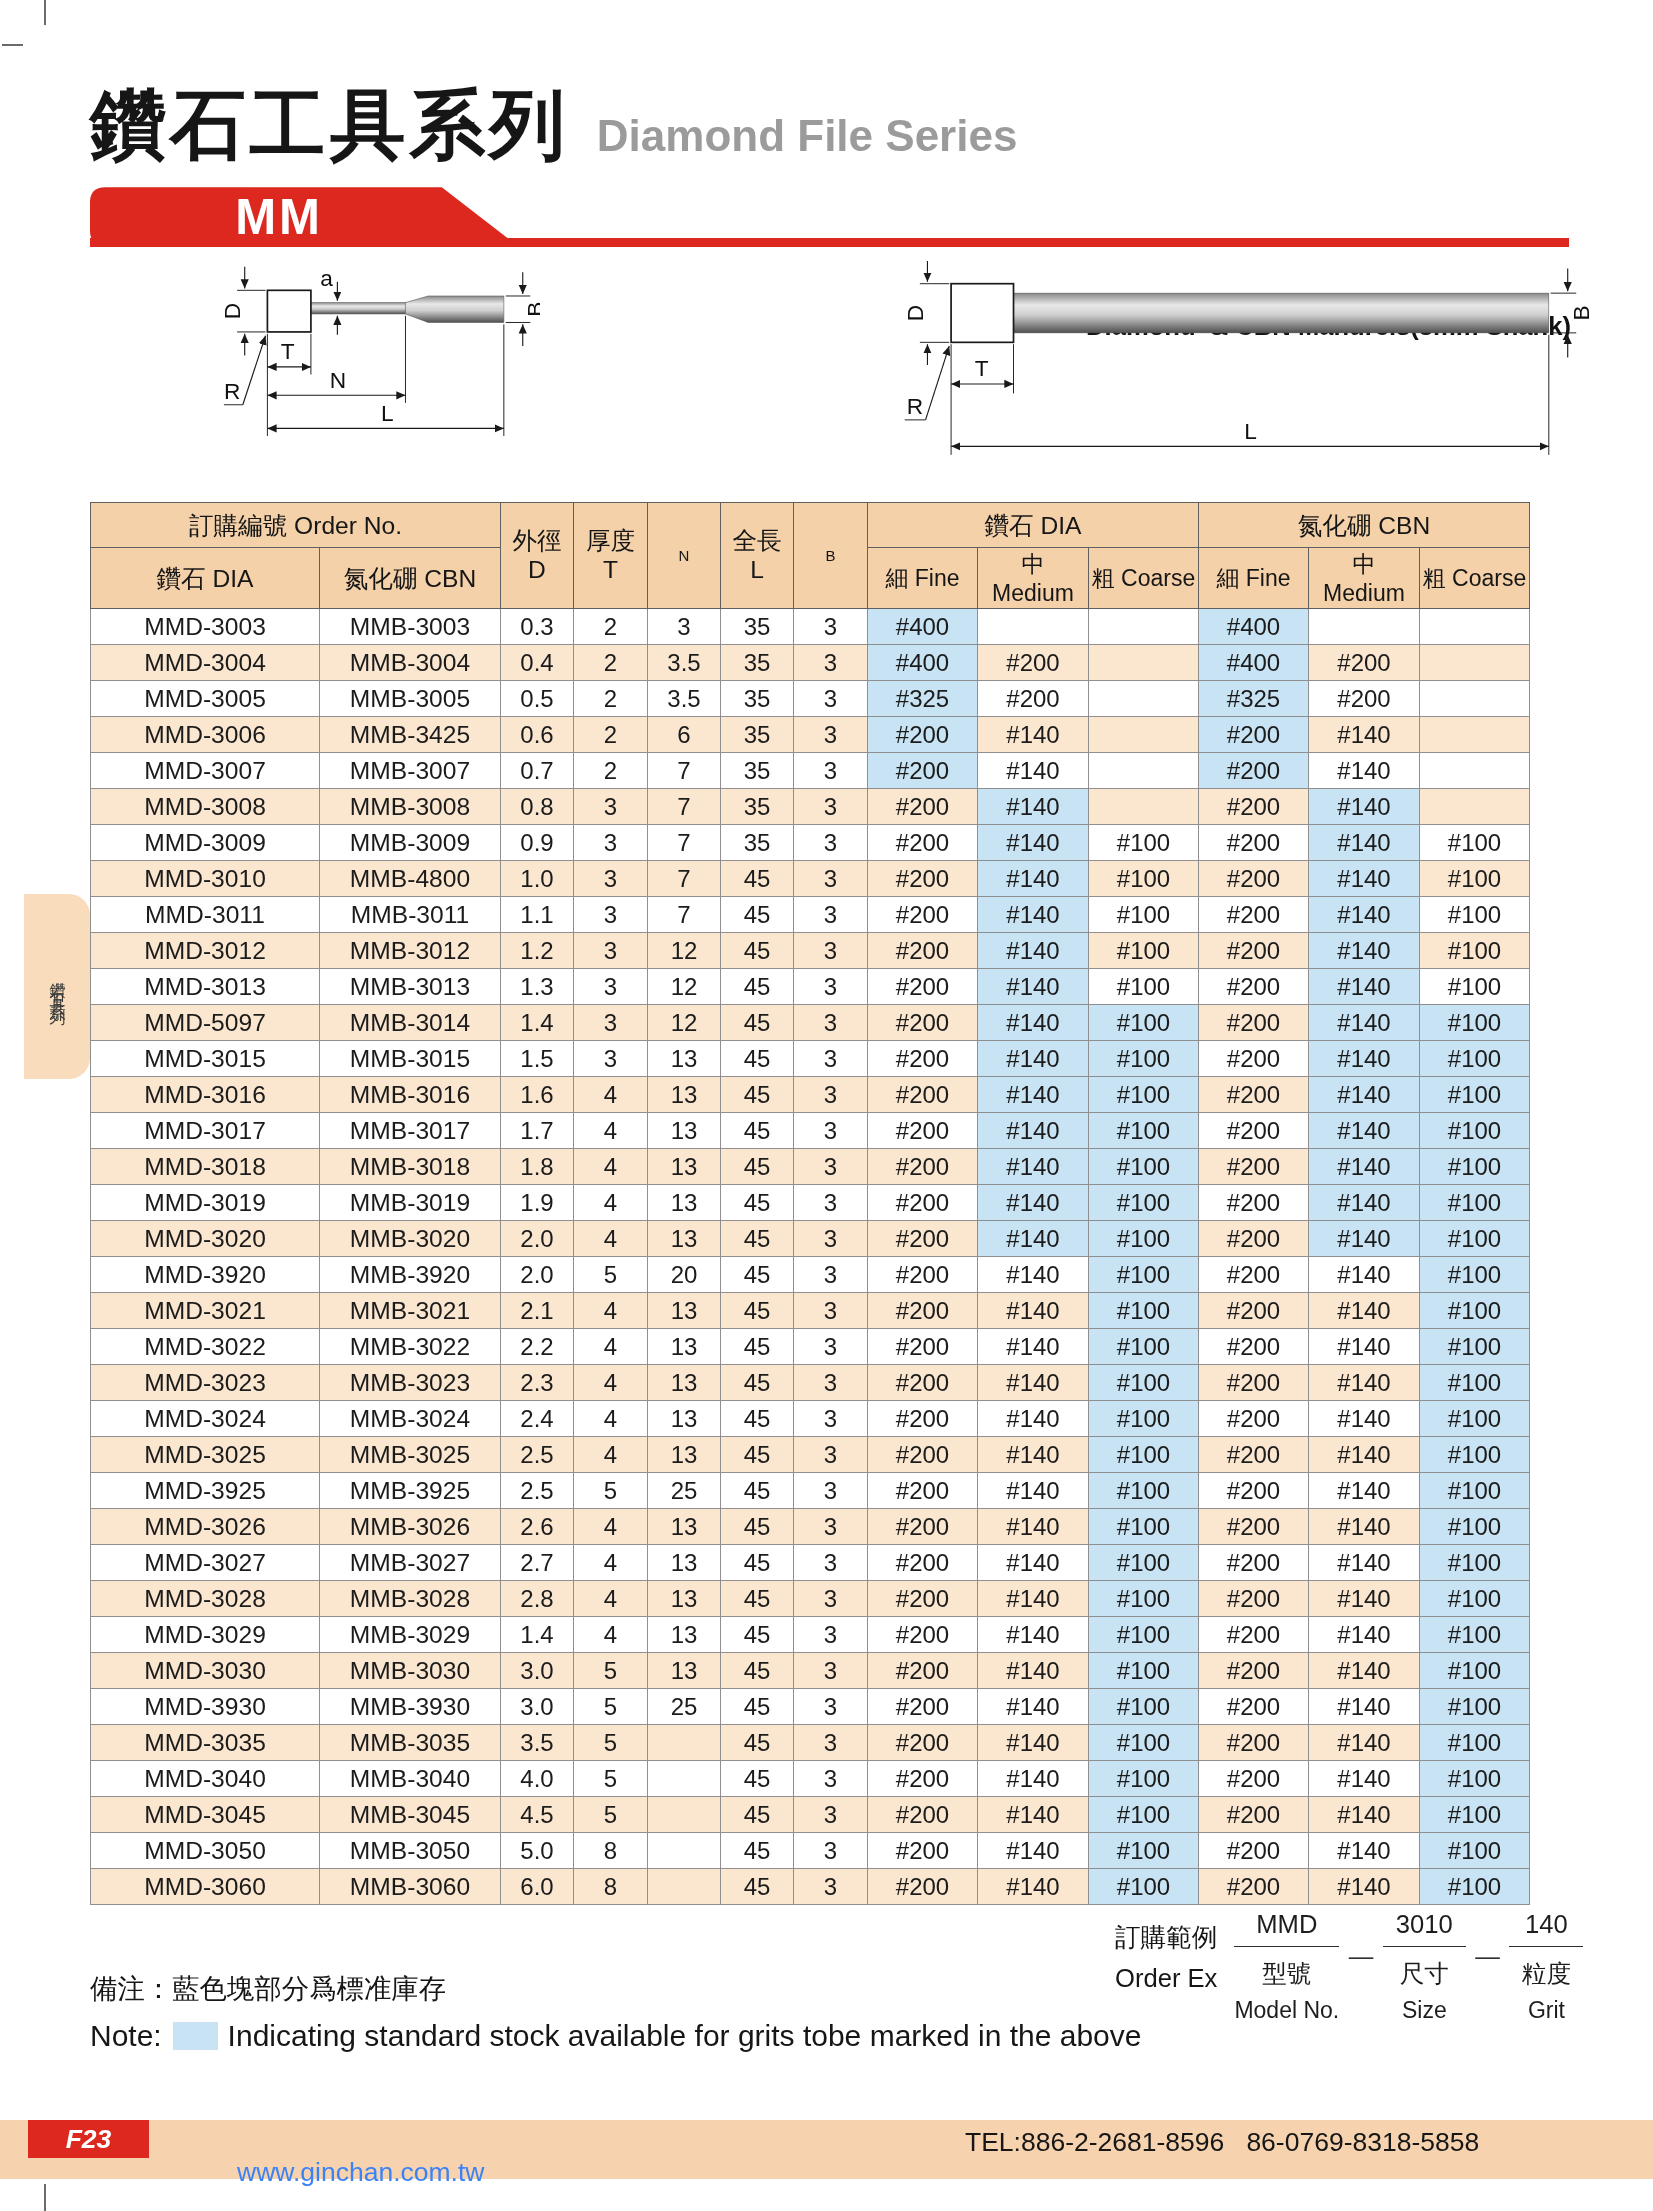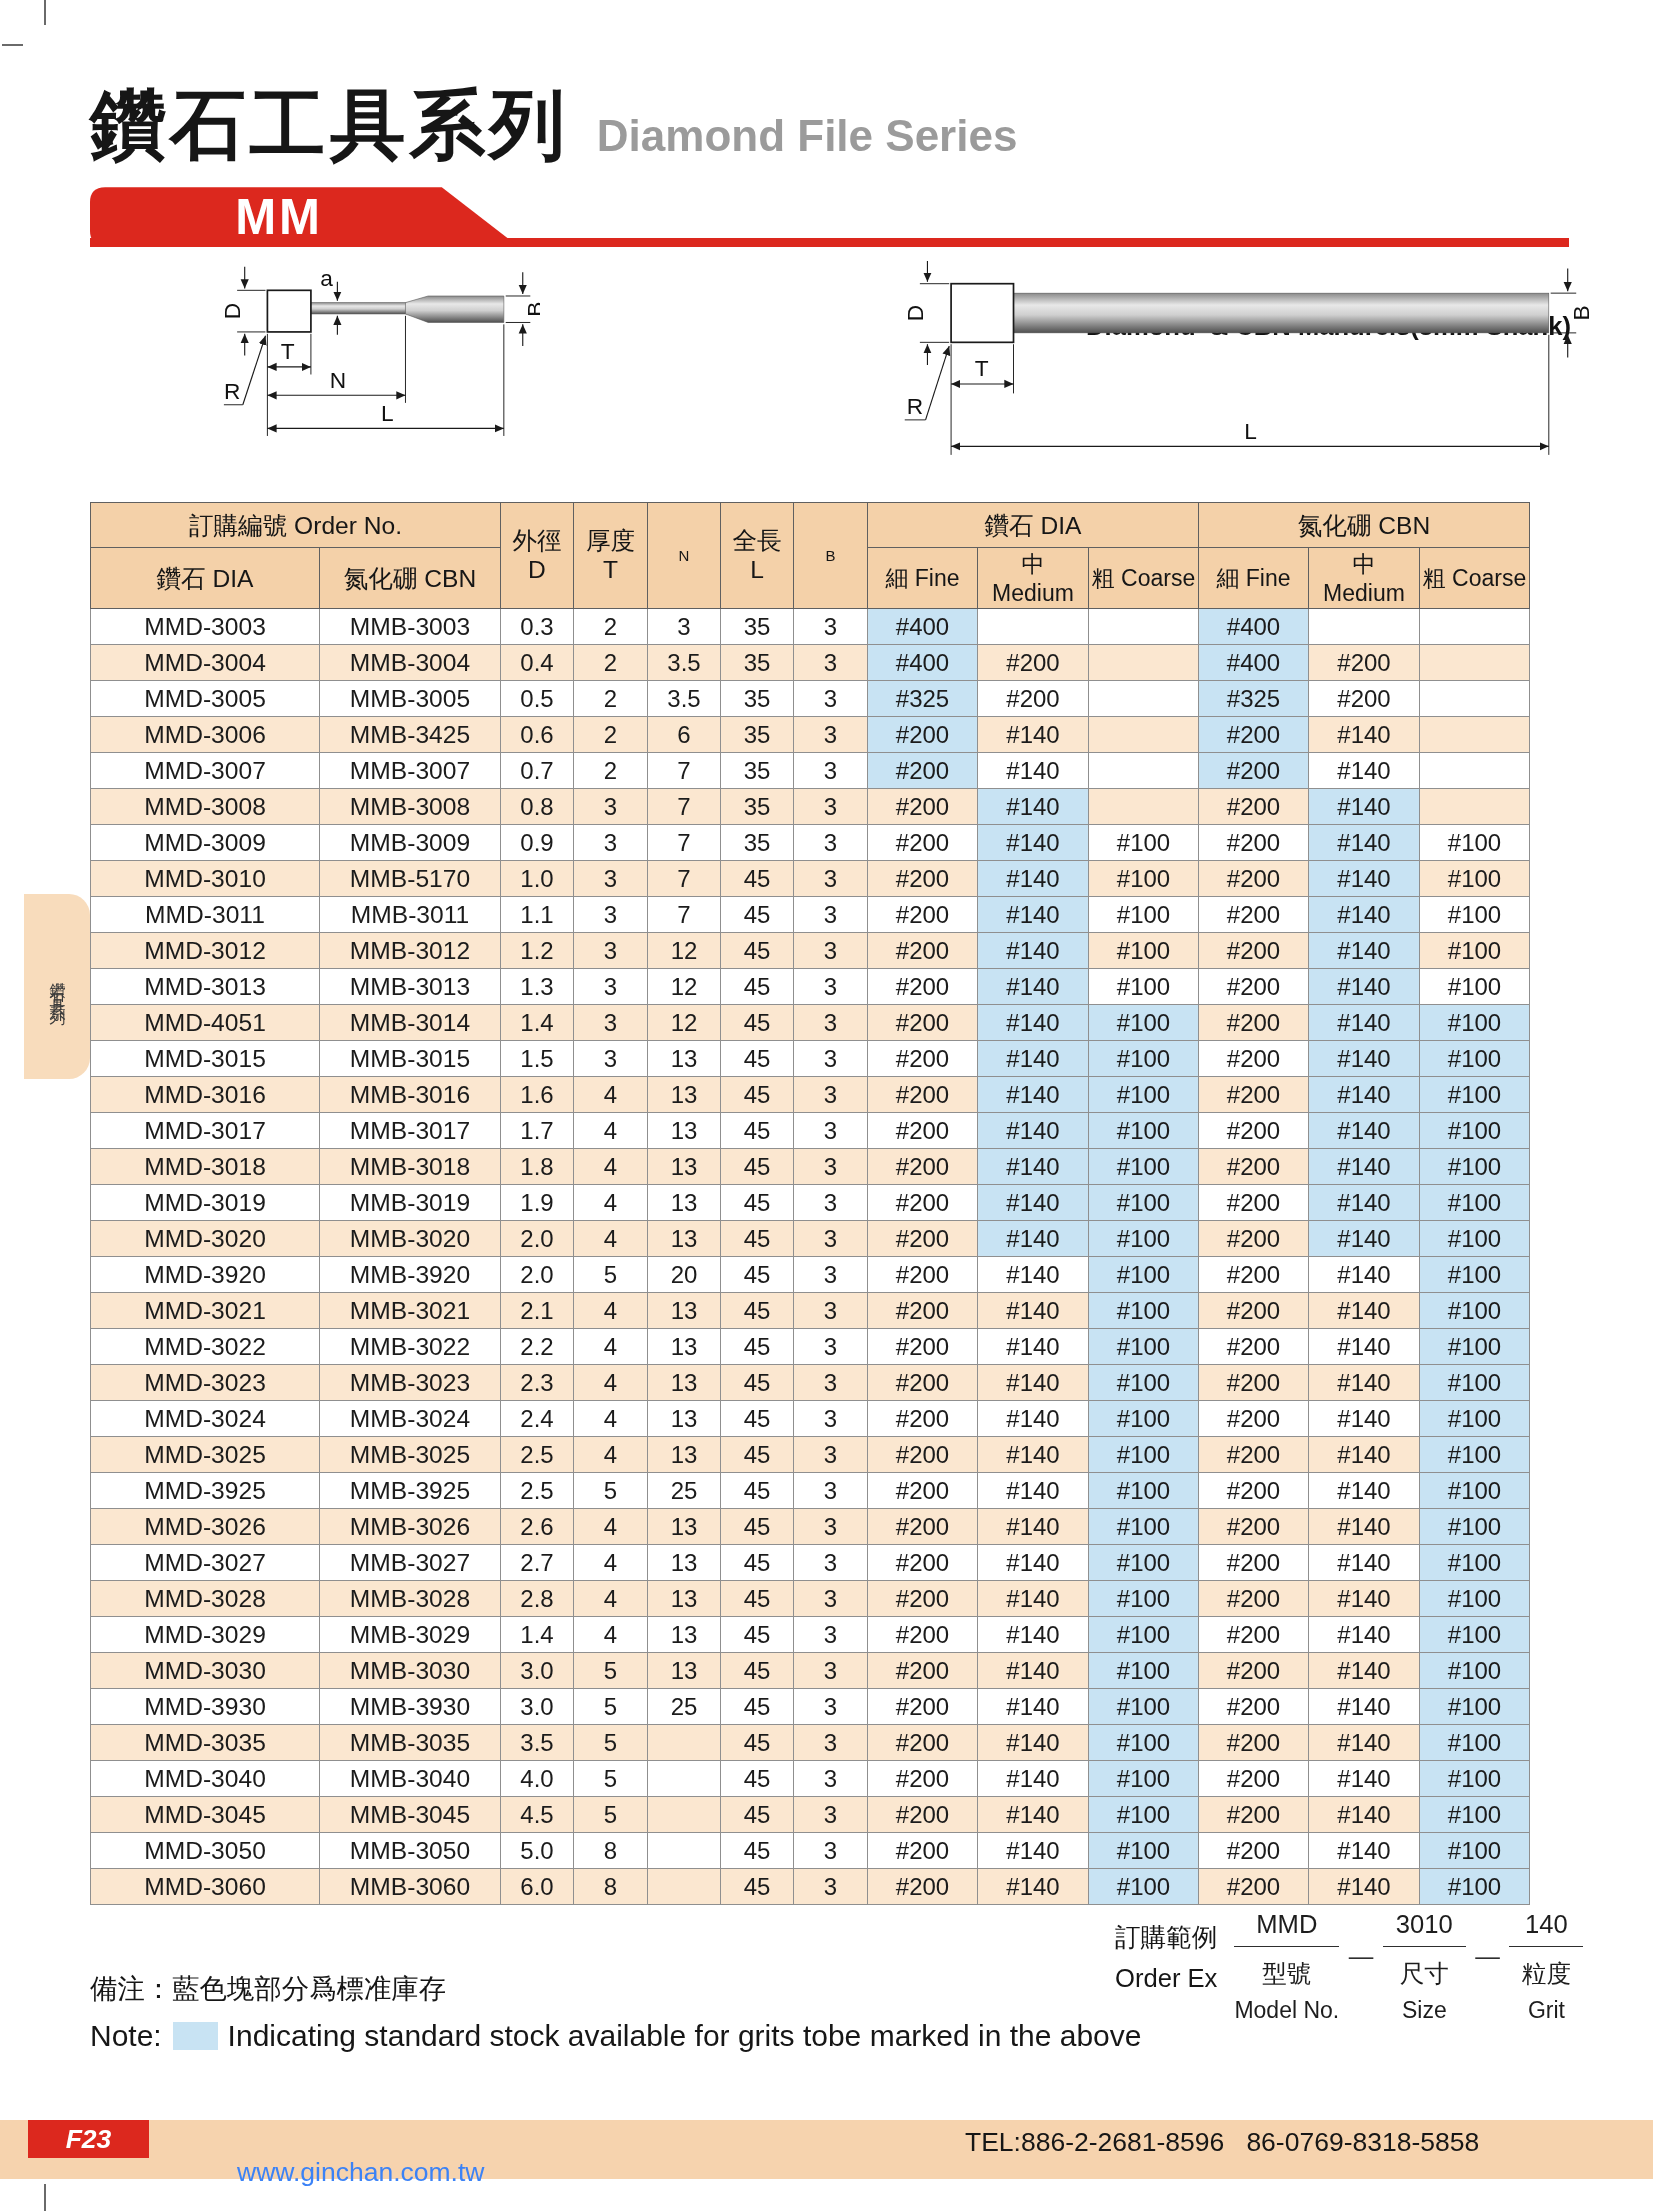"MMB-5170" td.id { text: MMB-5170 -> MMB-4800 }
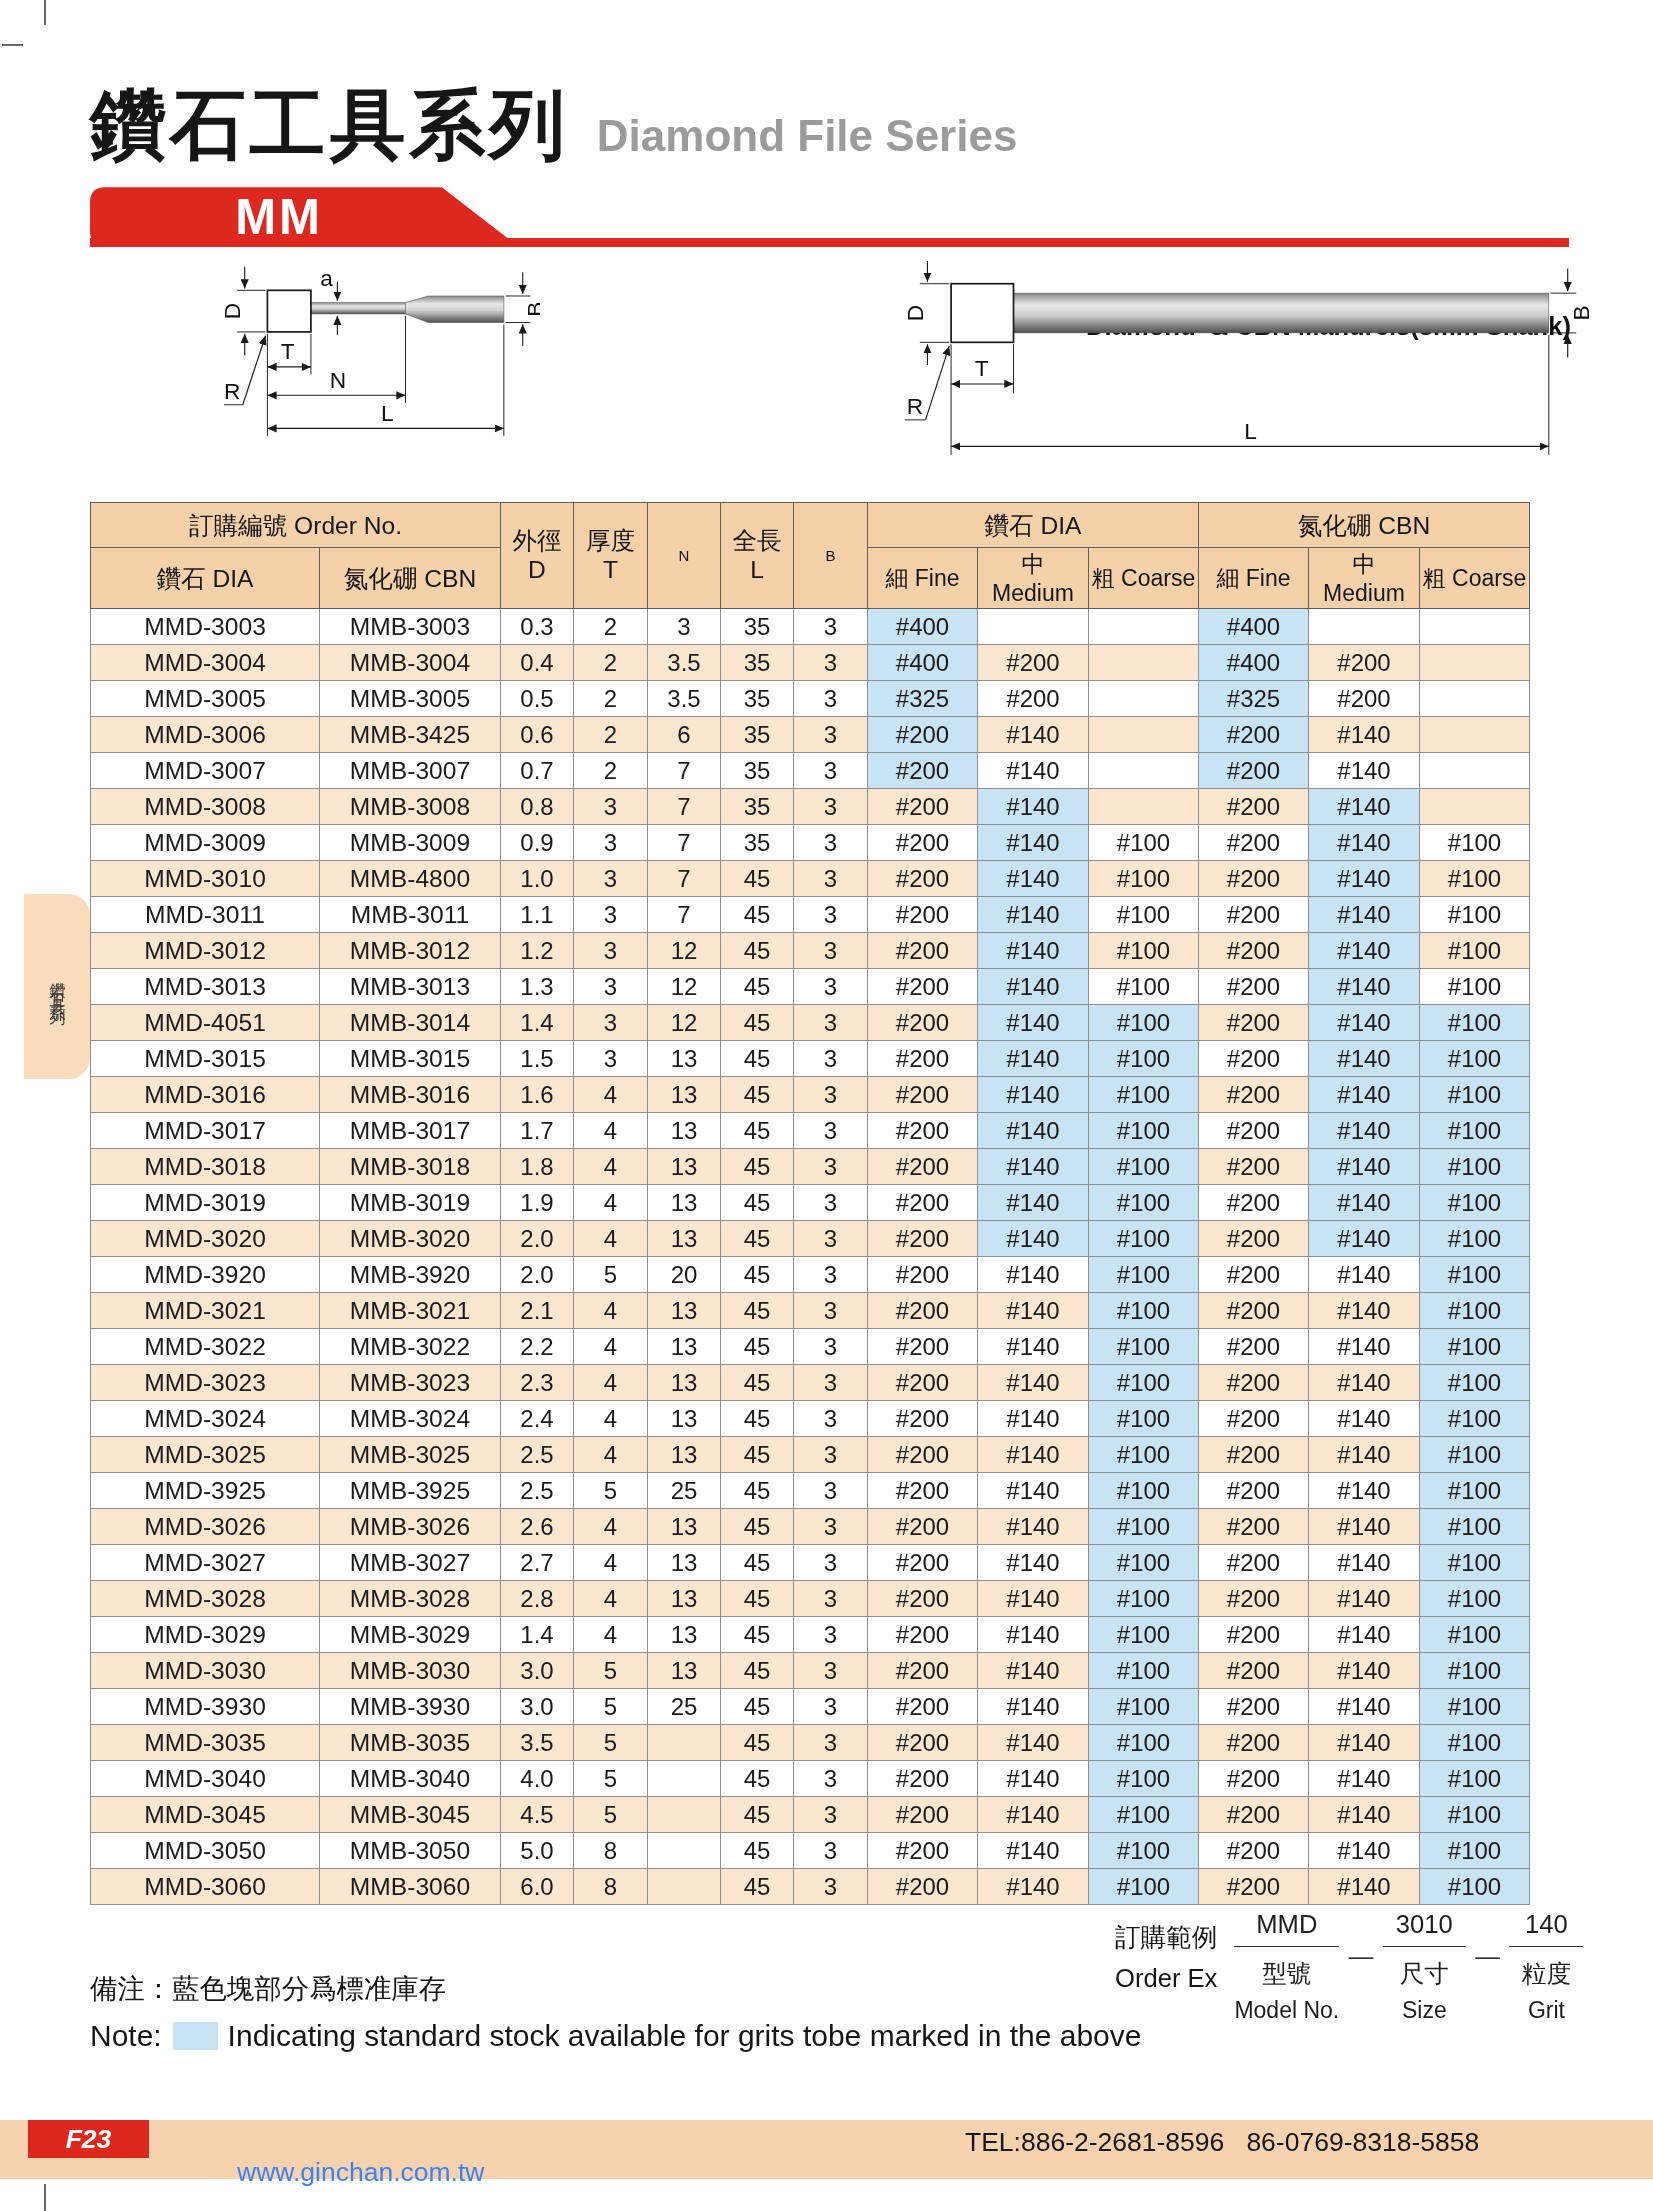"MMD-4051" td.id { text: MMD-4051 -> MMD-5097 }
